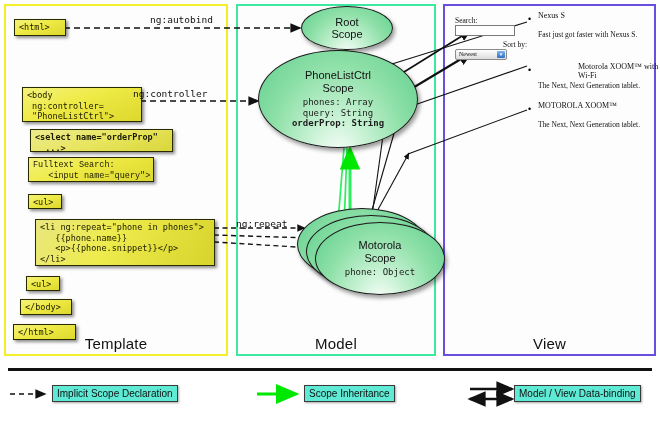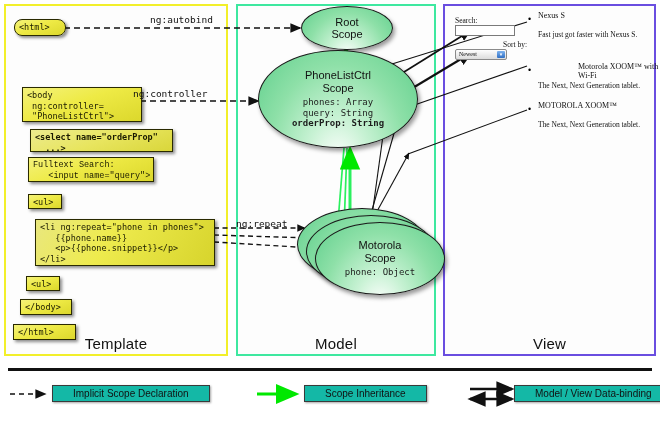"<html>" div.codebox { border-radius: 8px -> none }
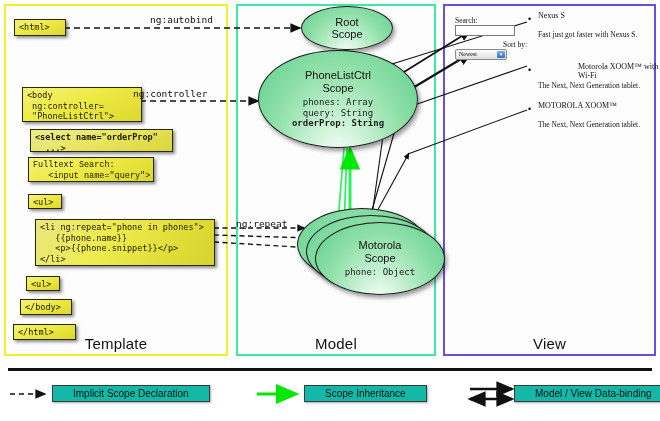"Implicit Scope Declaration" .lg-box { background: #14b8a6 -> #5eead4; padding: 2px 20px -> 2px 4px }
